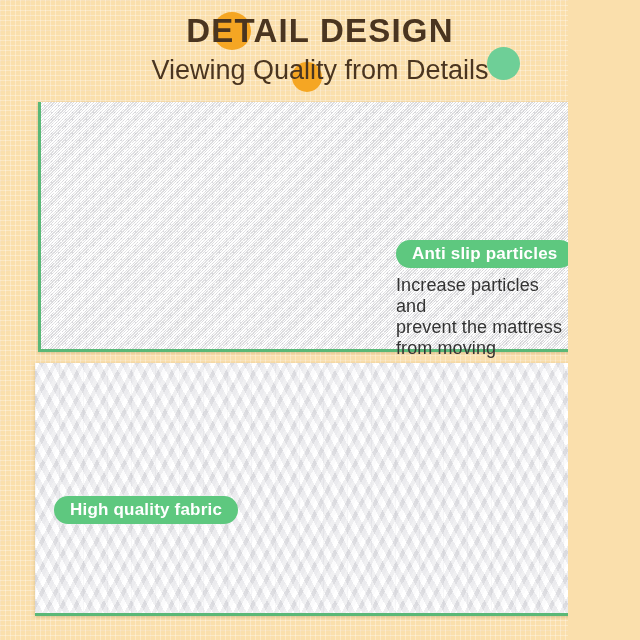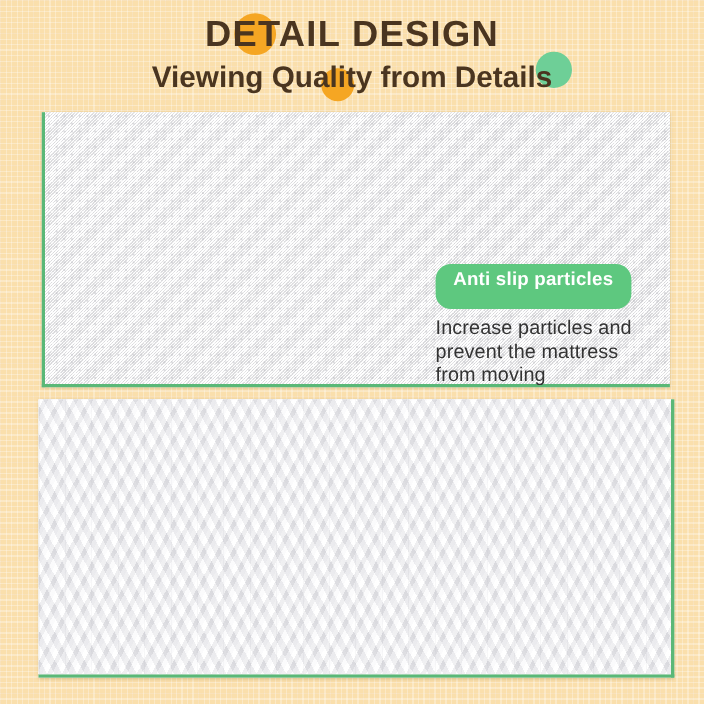"DETAIL DESIGN" #page { width: 640px -> 568px }
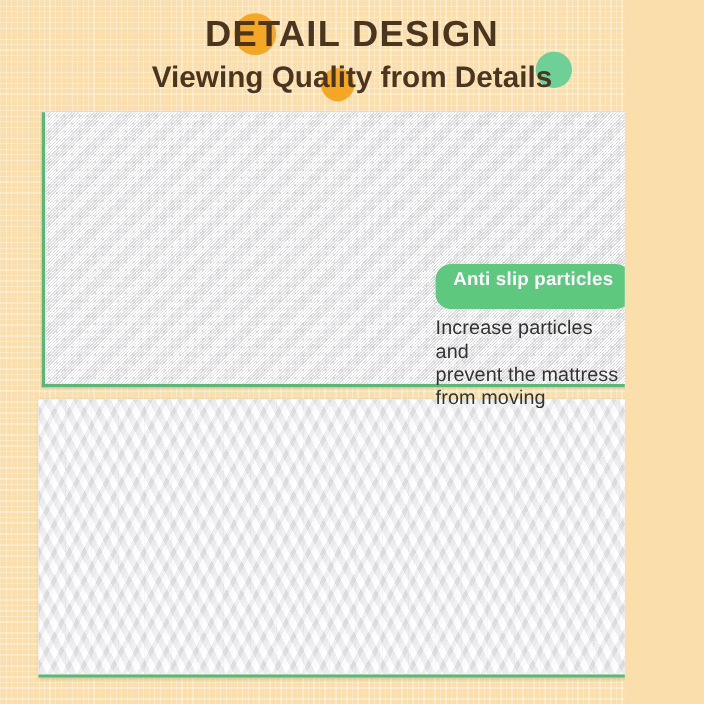"Viewing Quality from Details" .subtitle { font-weight: 700 -> 400 }
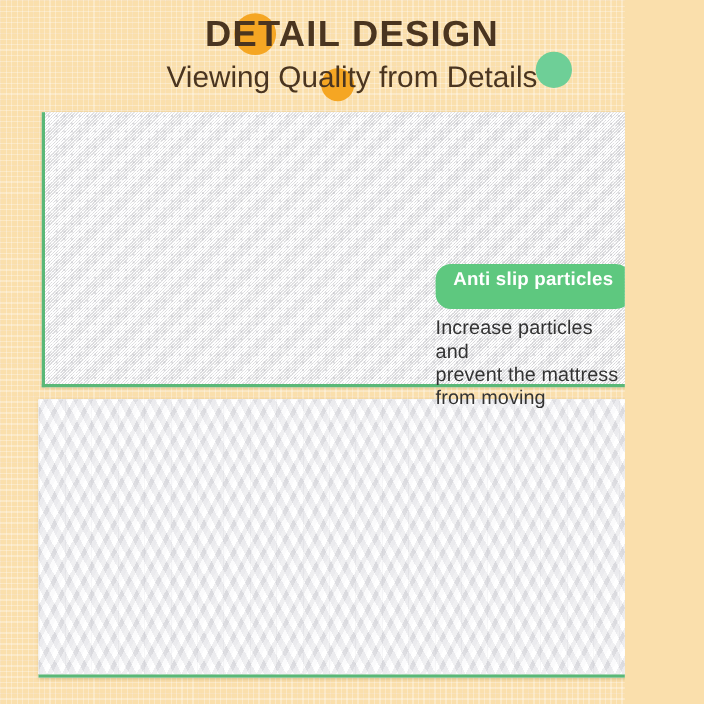"Anti slip particles" .badge { padding: 4px 16px 18px 16px -> 4px 16px 5px 16px }
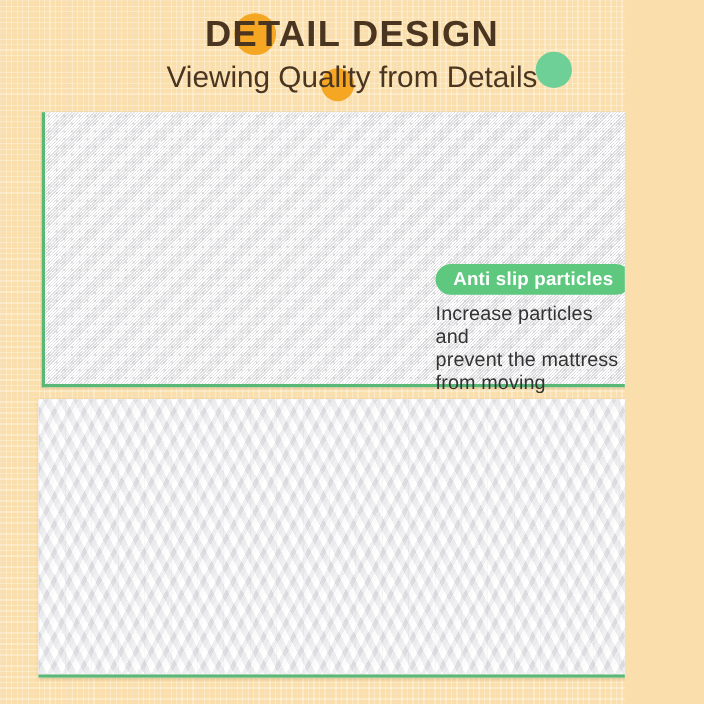"High quality fabric" div.badge { html: none -> <div>High quality fabric</div> }
